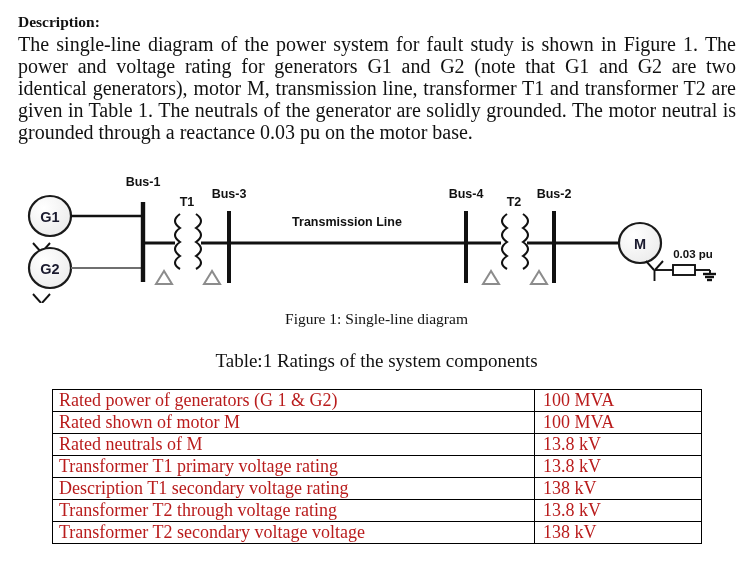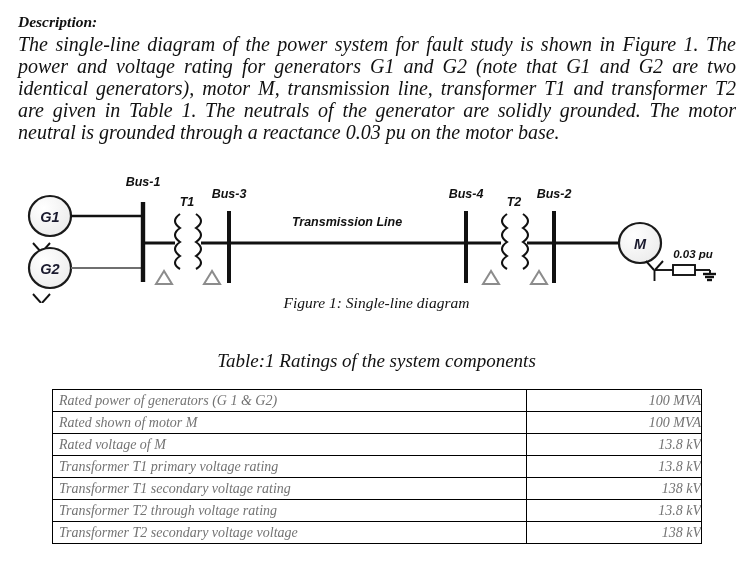"Description:" #page { font-style: italic -> none }
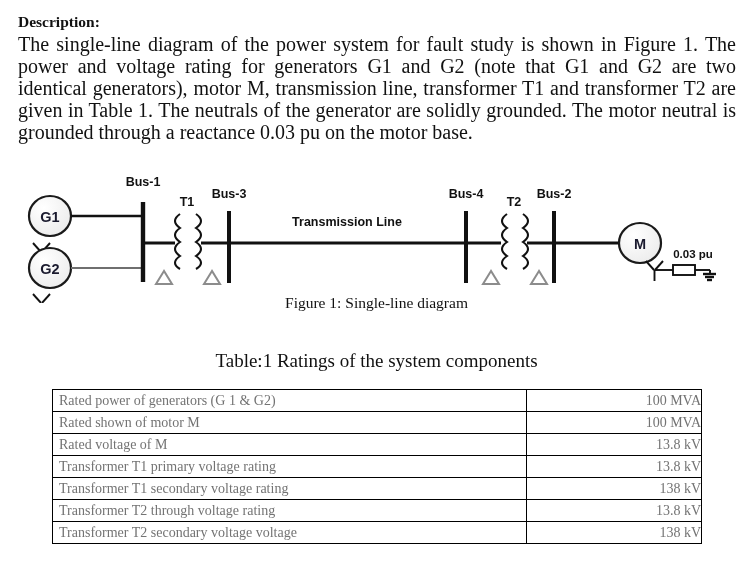"Figure 1: Single-line diagram" .fig-cap { top: 294px -> 310px }
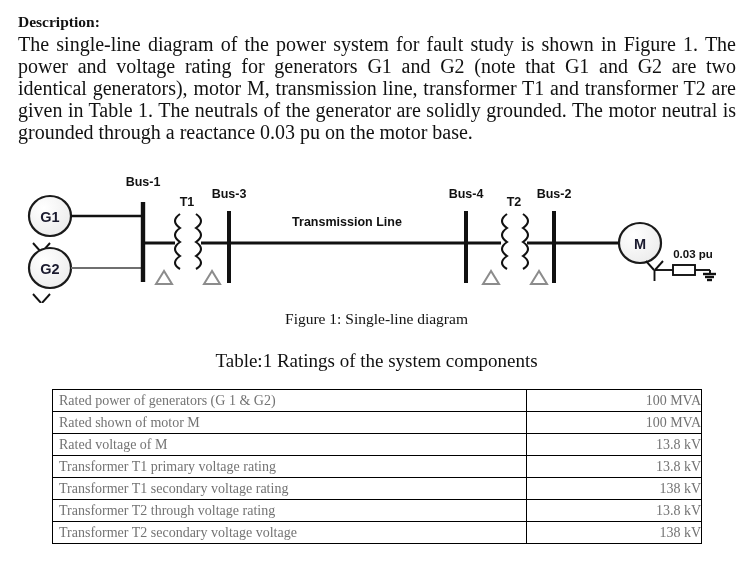"Rated power of generators (G" .ratings-table { color: #737373 -> #b91c1c; font-size: 14px -> 18px }
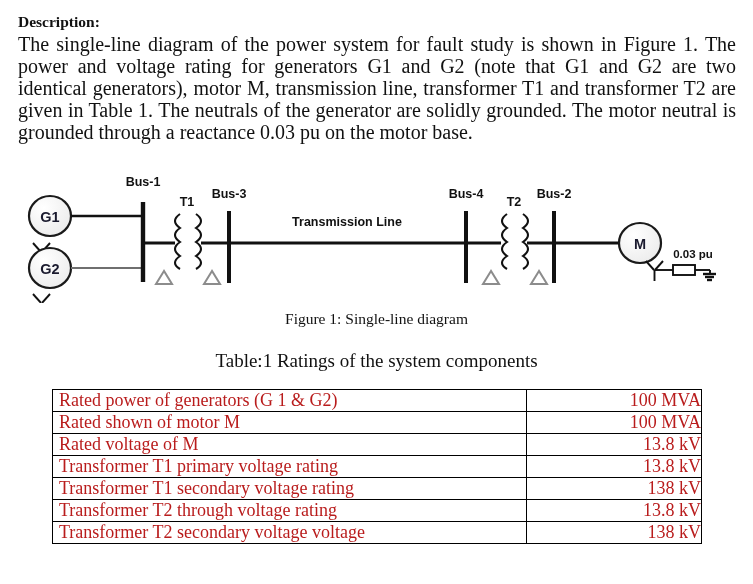"100 MVA" .ratings-table td.val { padding-left: 16px -> 8px; text-align: right -> left }
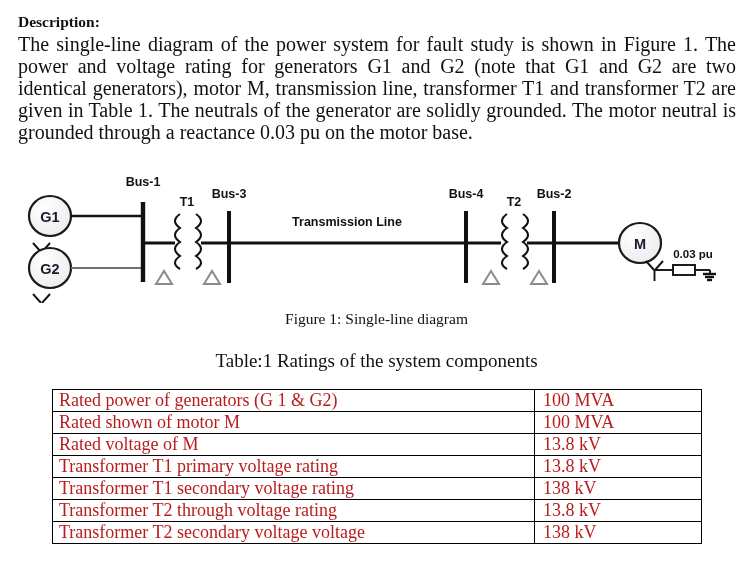"Rated voltage of M" td { text: voltage -> neutrals }
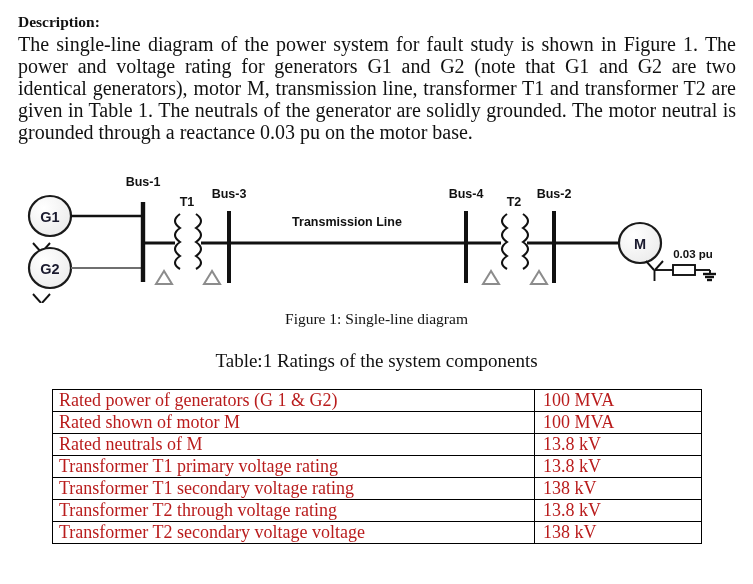"Transformer T1 secondary voltage rating" td { text: Transformer -> Description }
